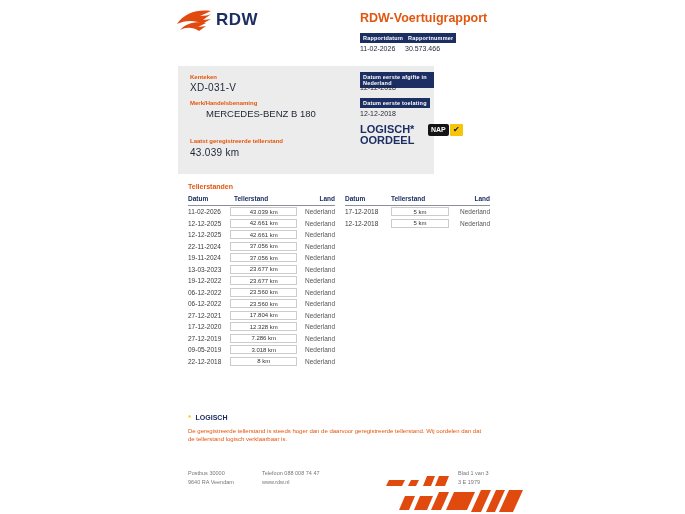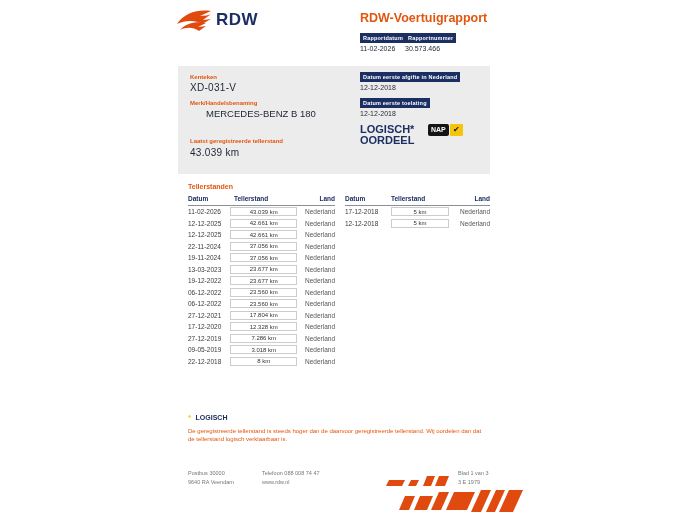"XD-031-V" .summary-box { width: 312px -> 256px }
